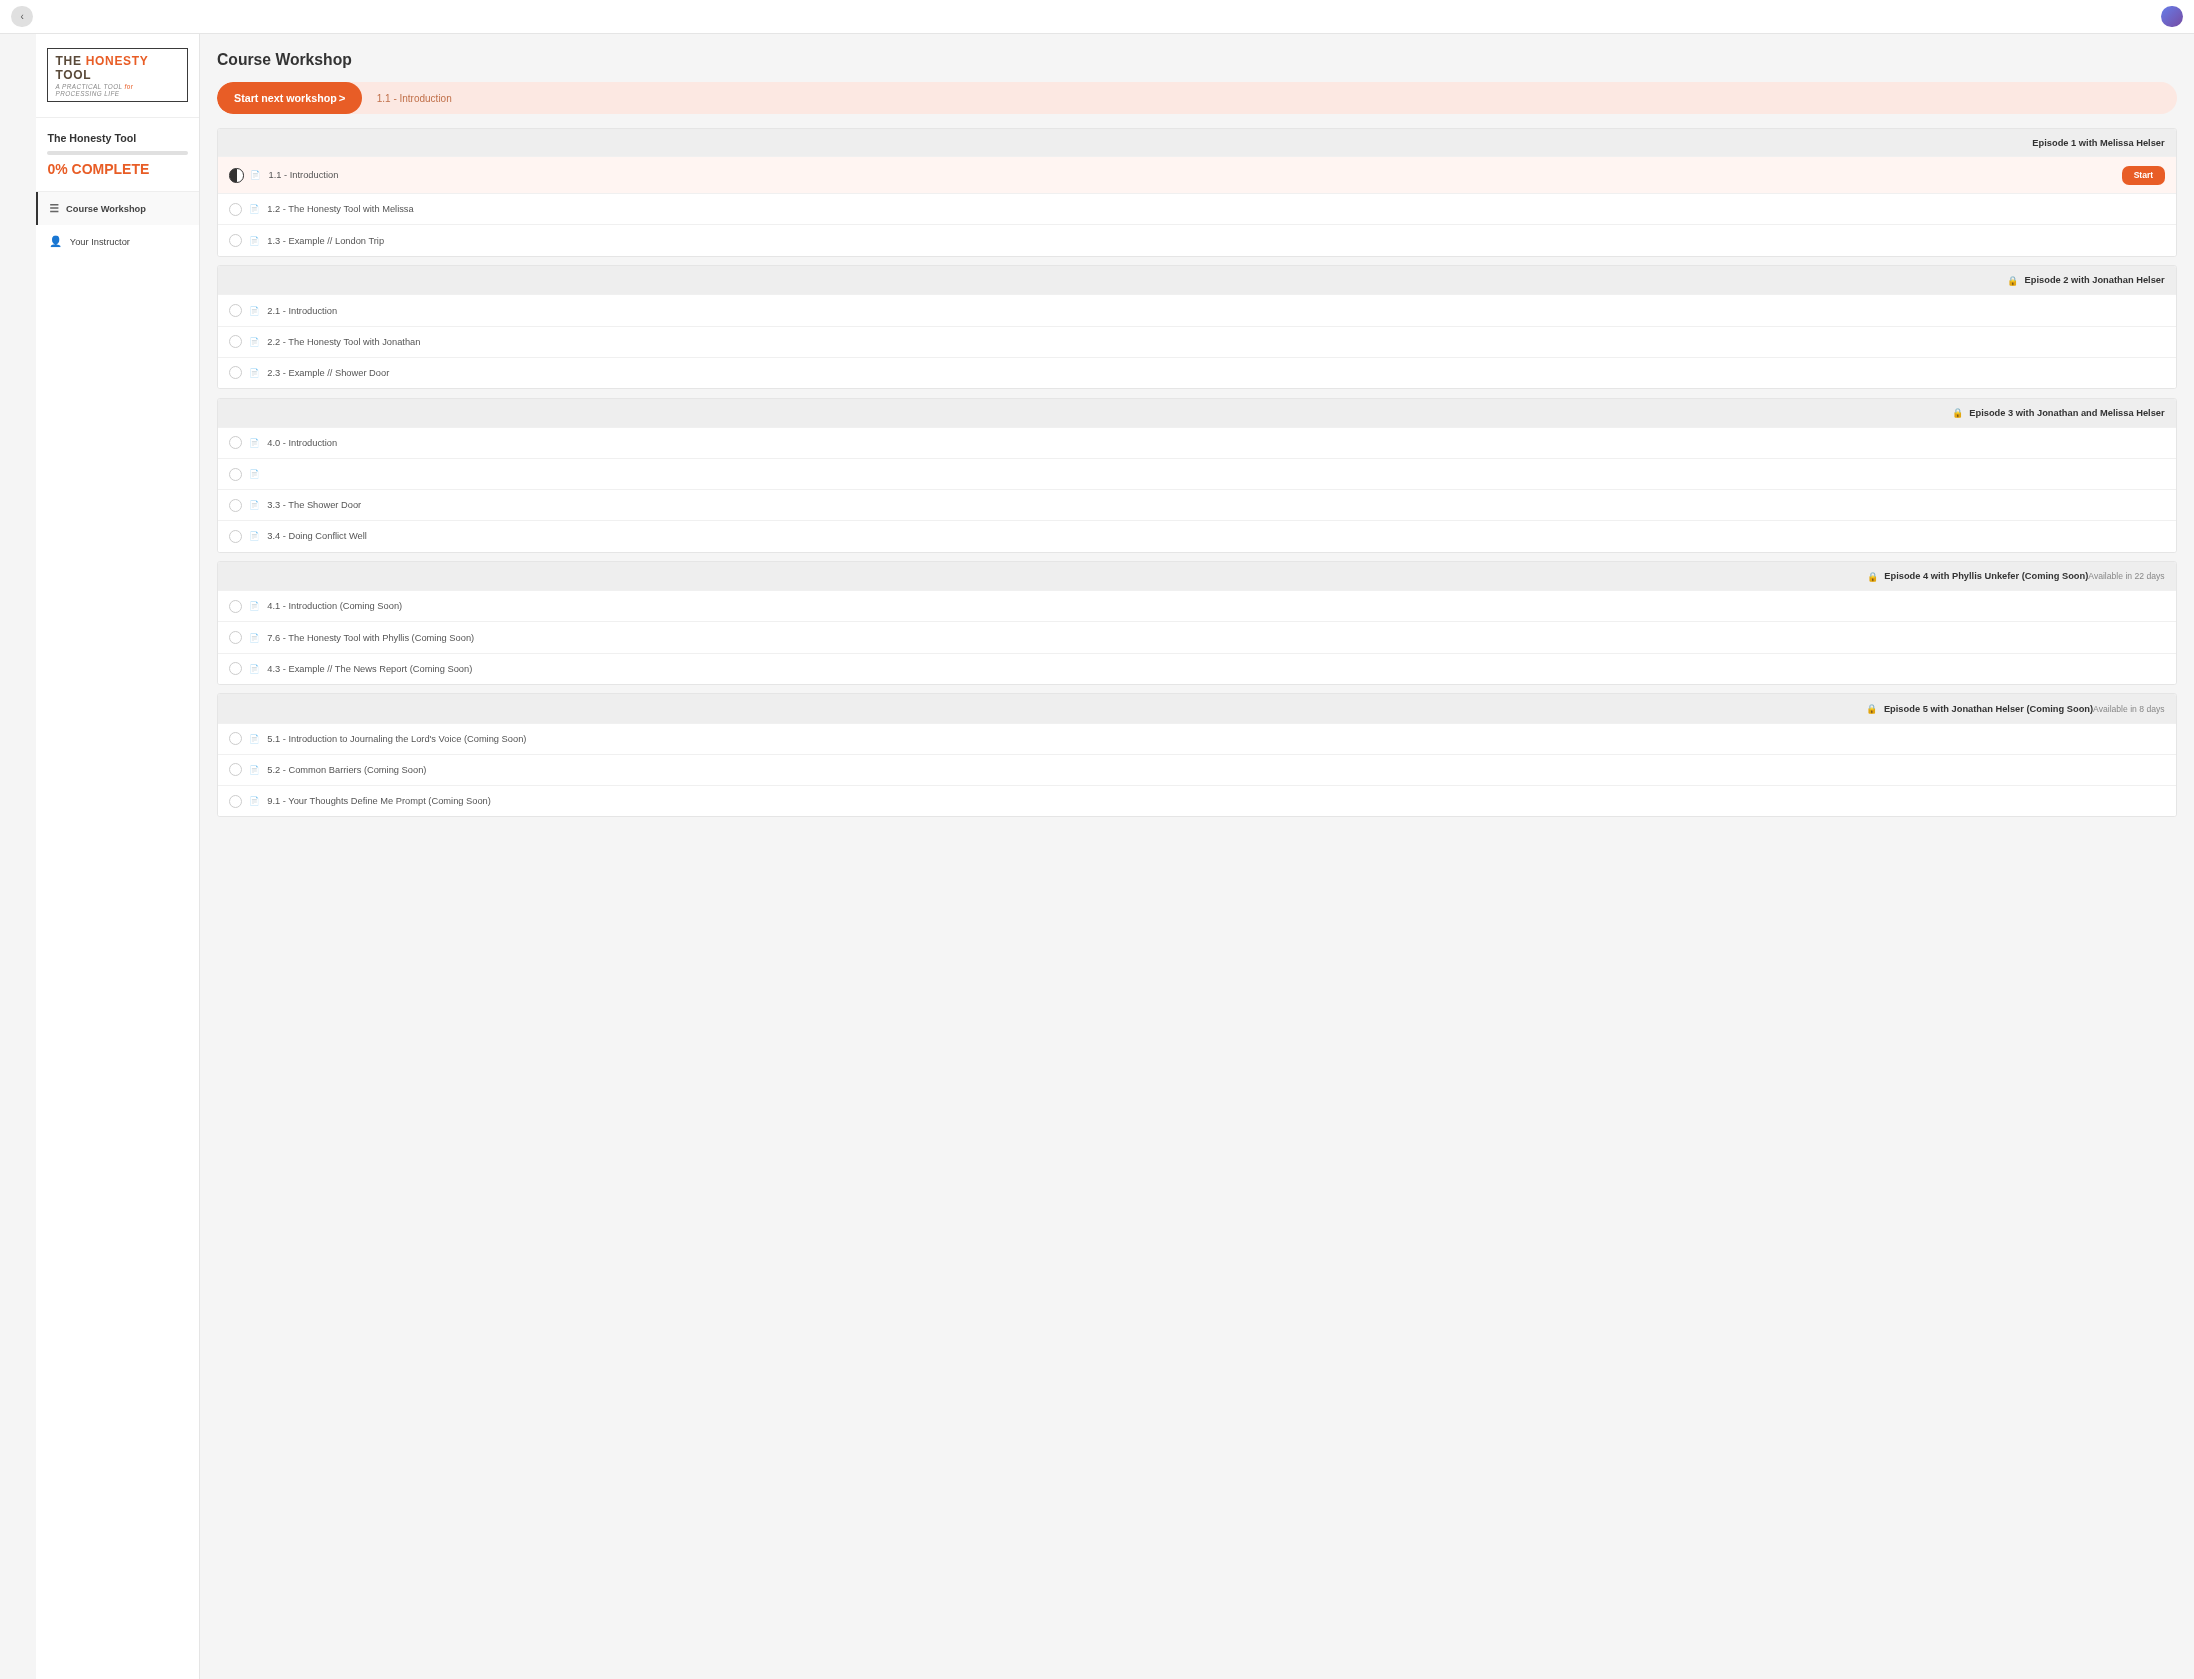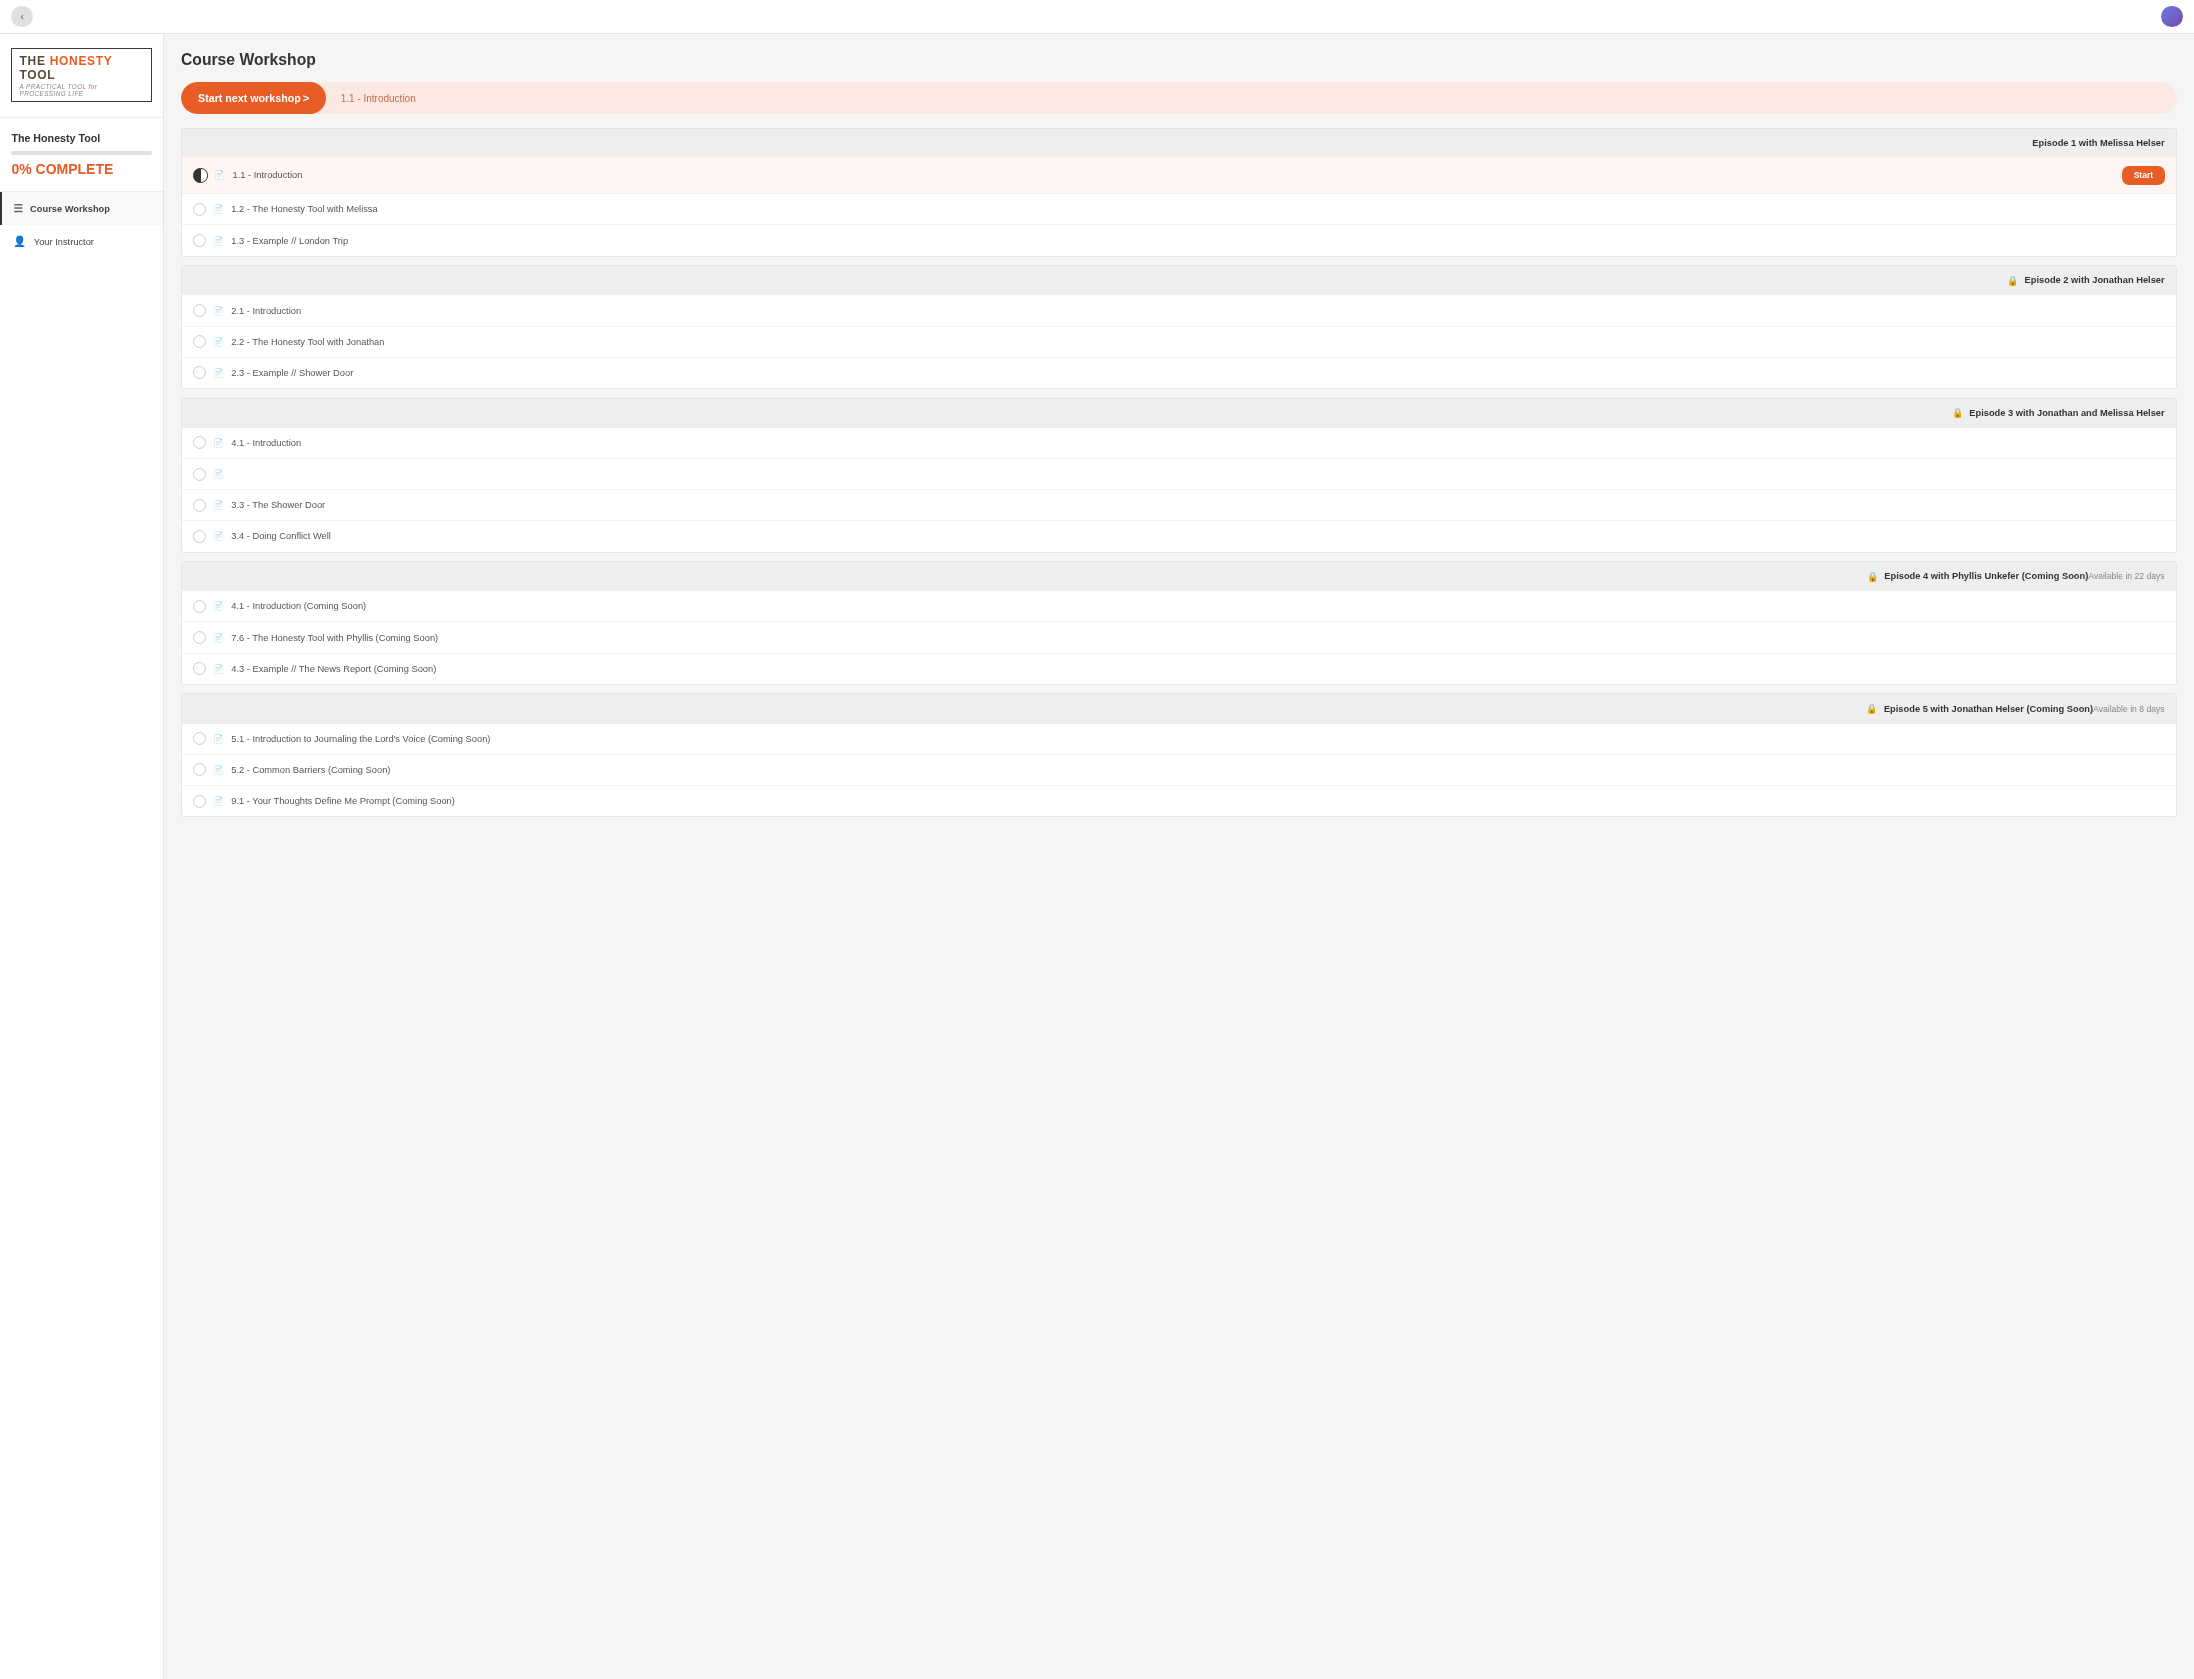"THE HONESTY TOOL" .layout { margin-left: none -> 36px }
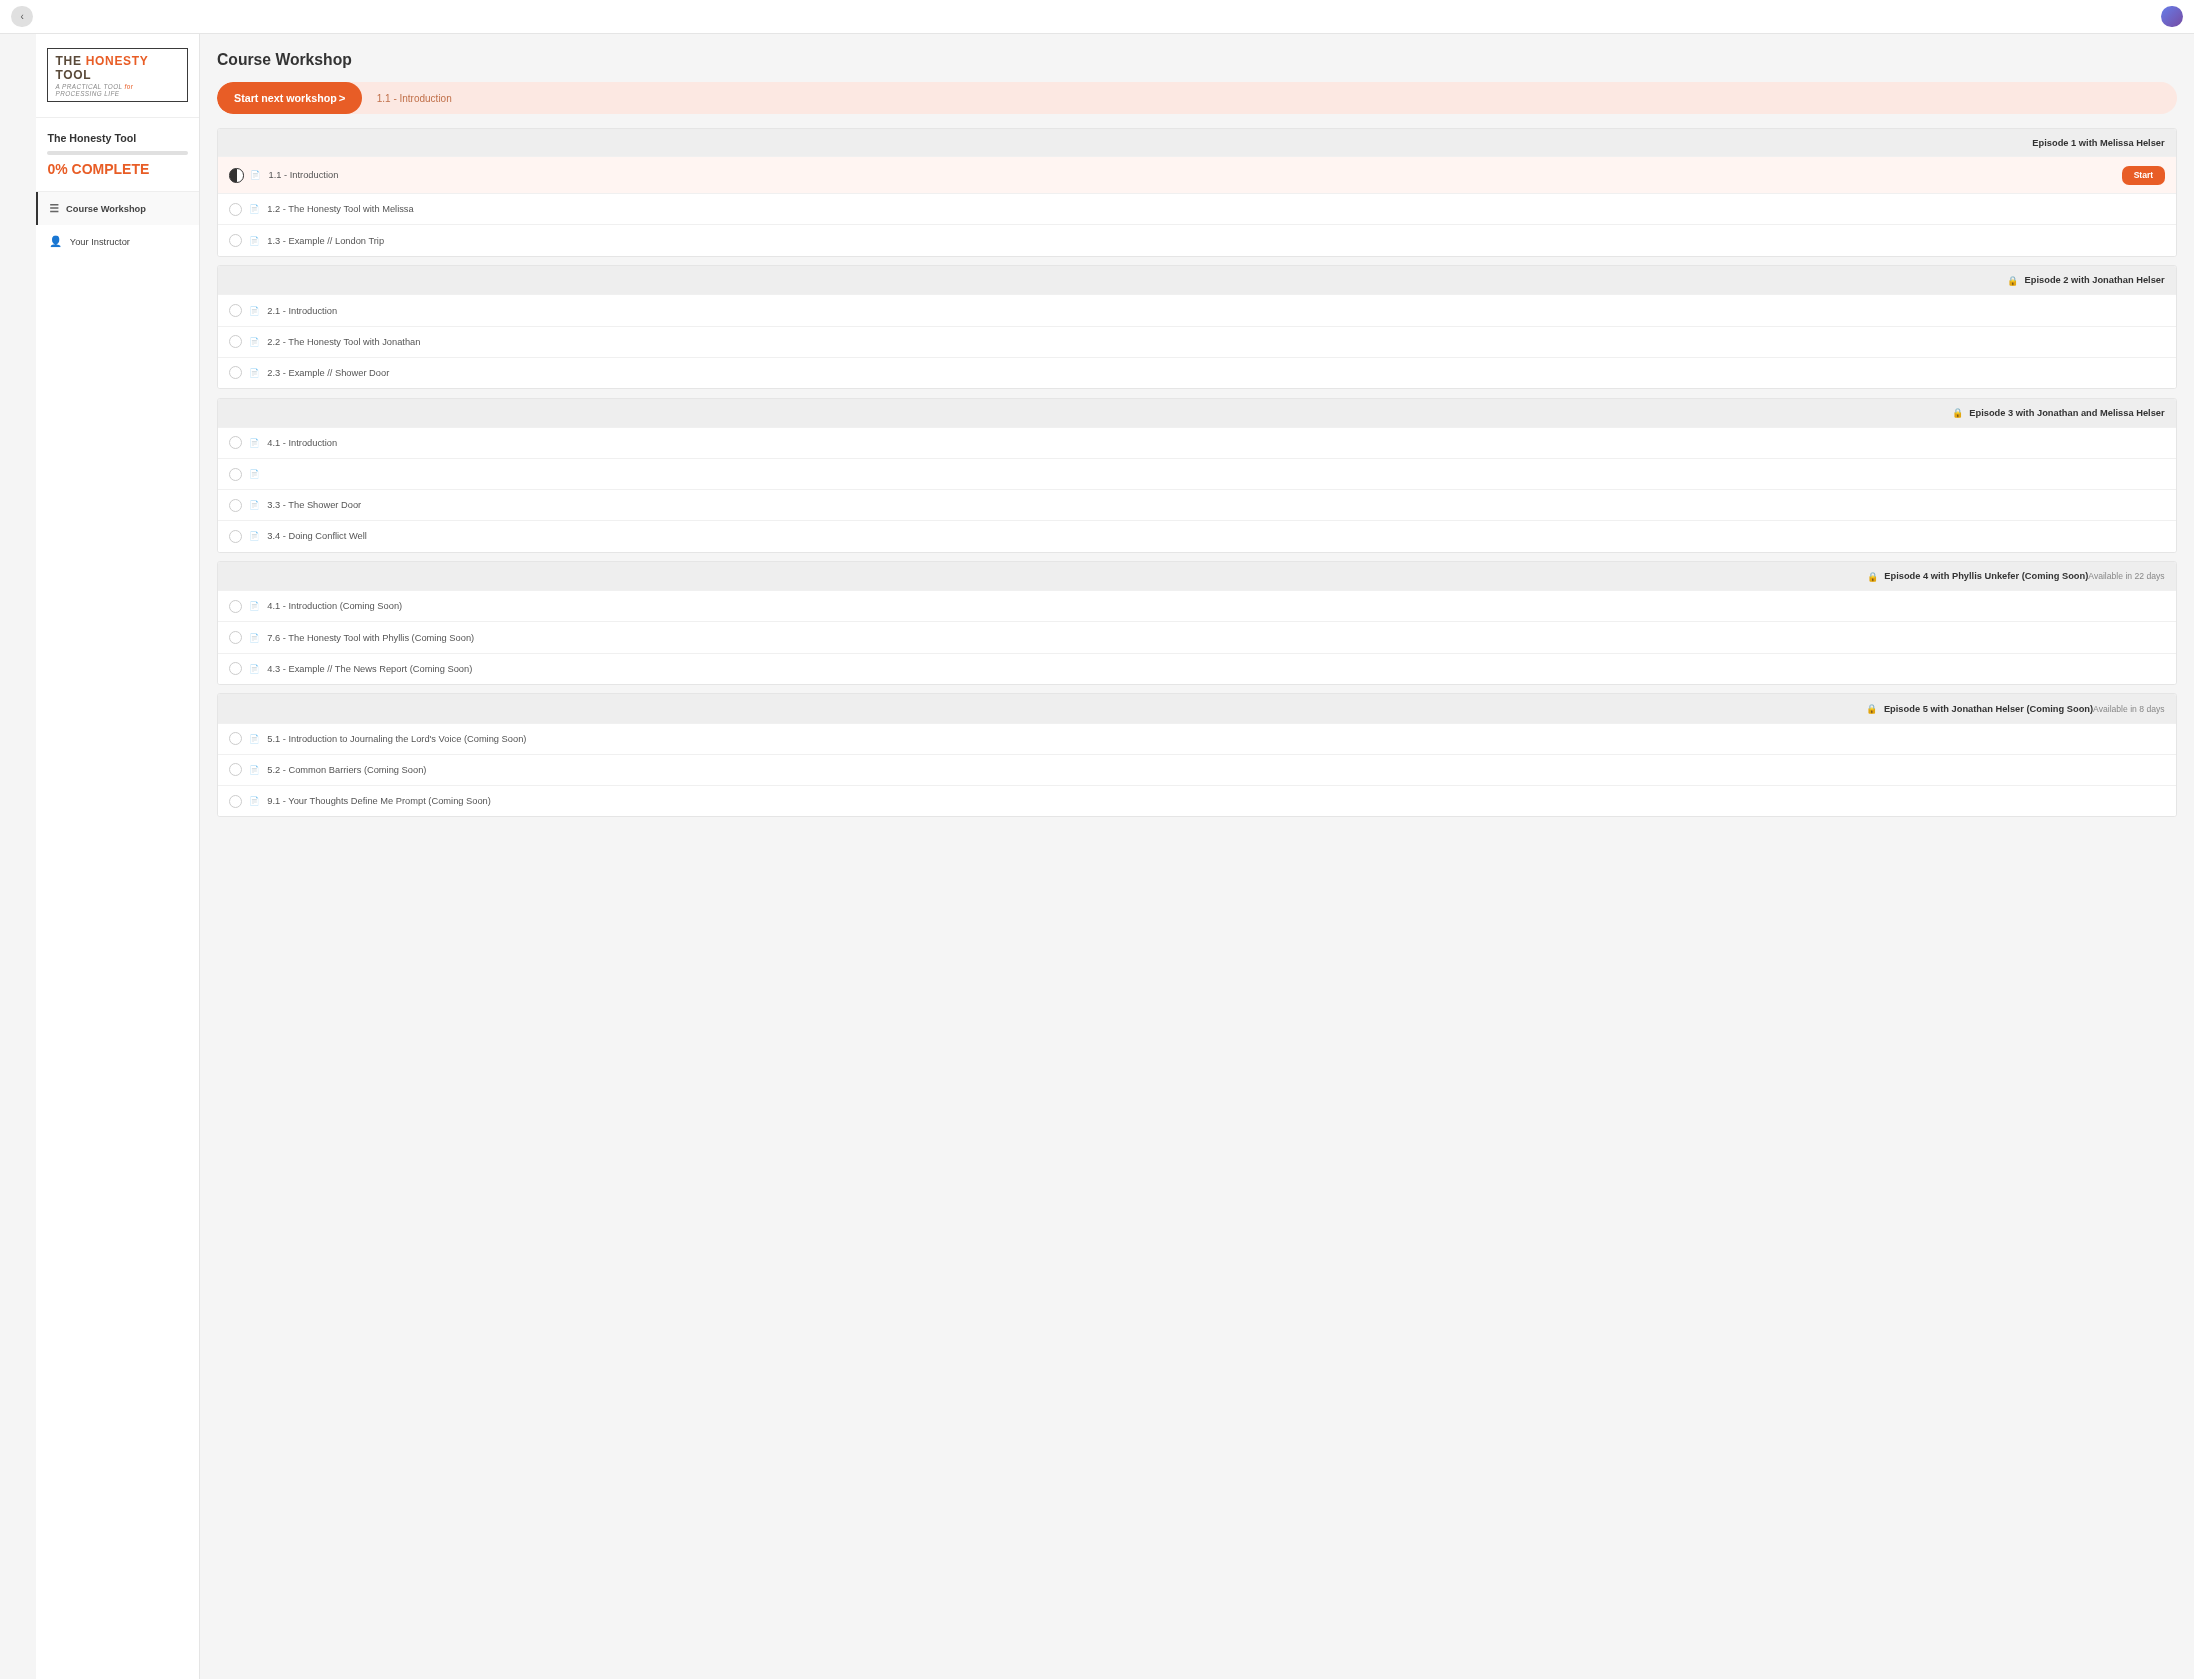"4.1 - Introduction" span.lesson-name { text: 4.1 -> 4.0 }
